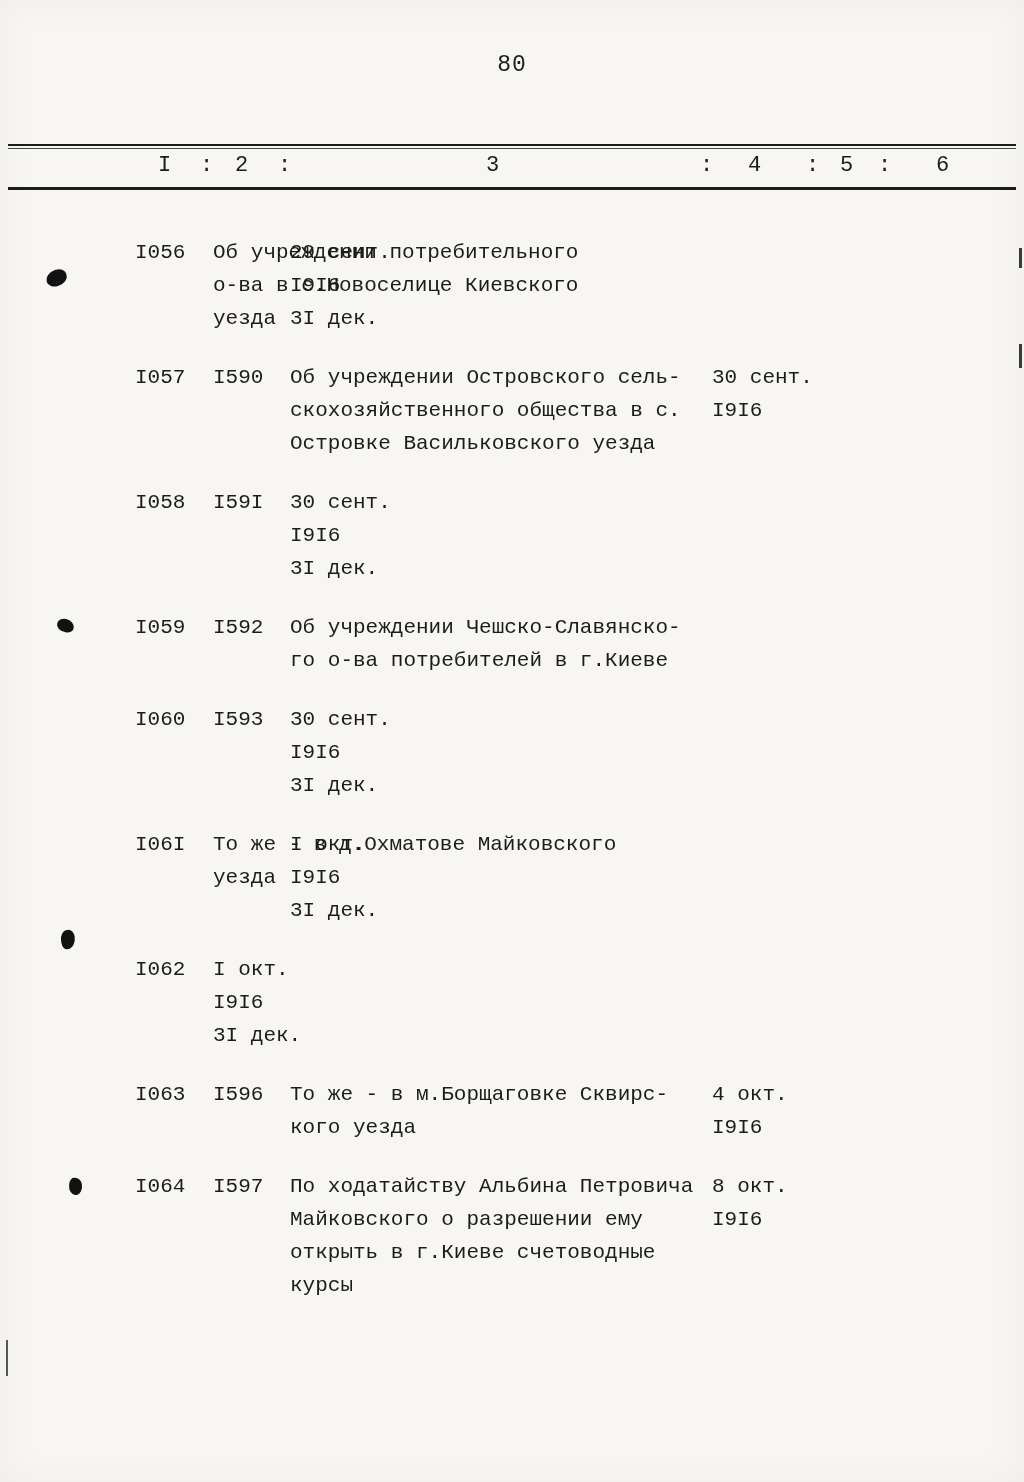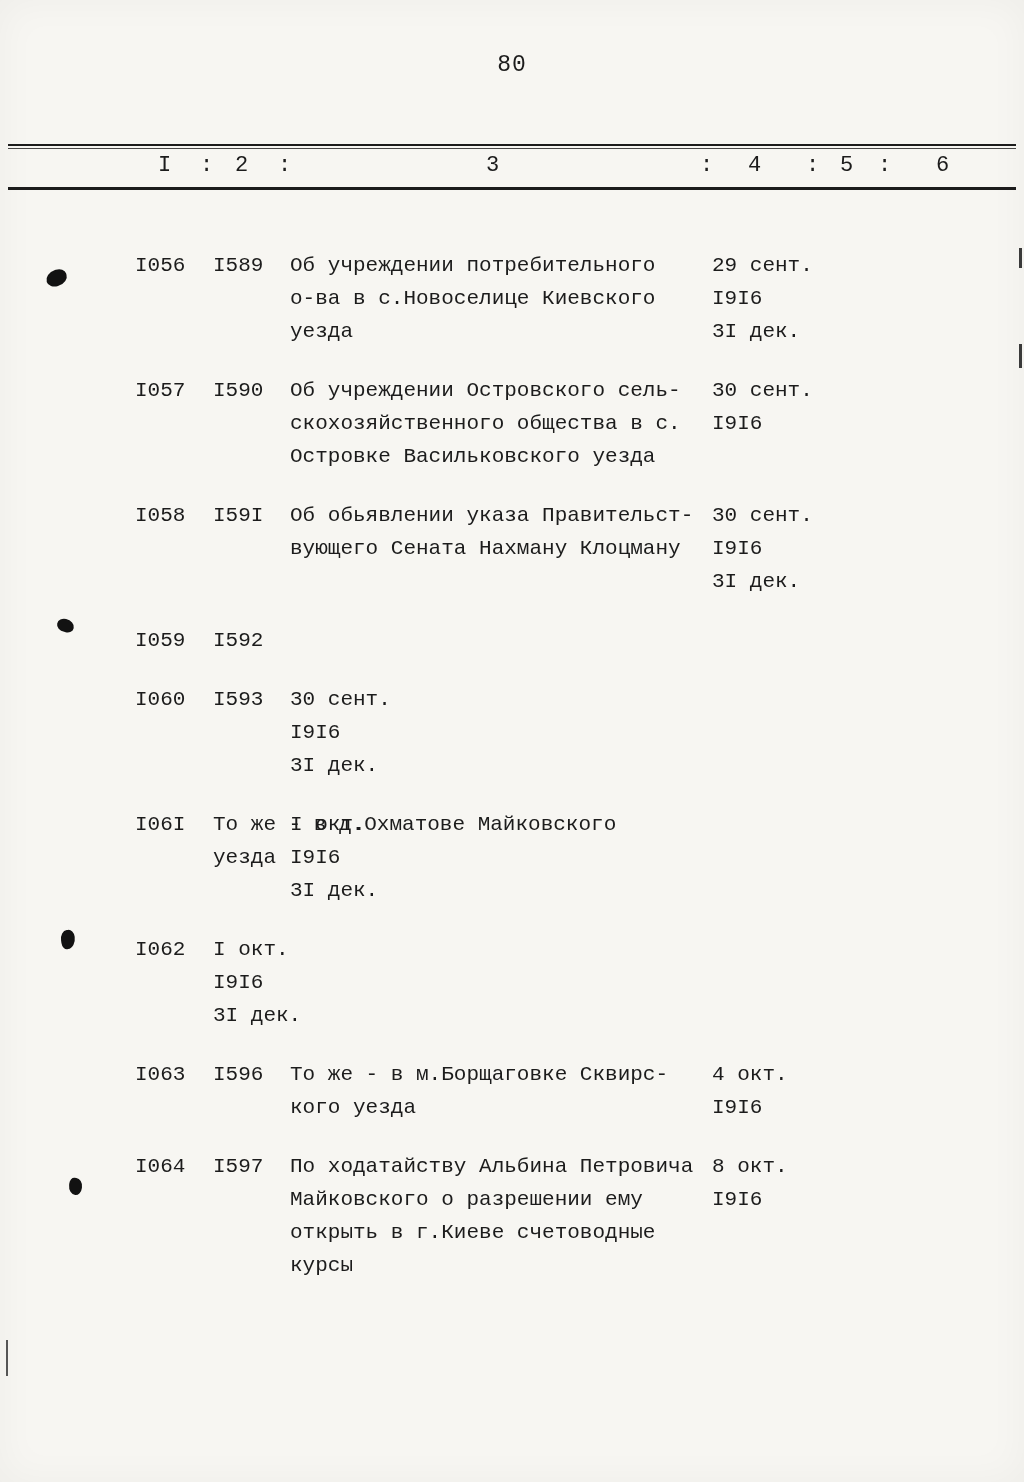"I056" .entry { margin-top: 13px -> none }
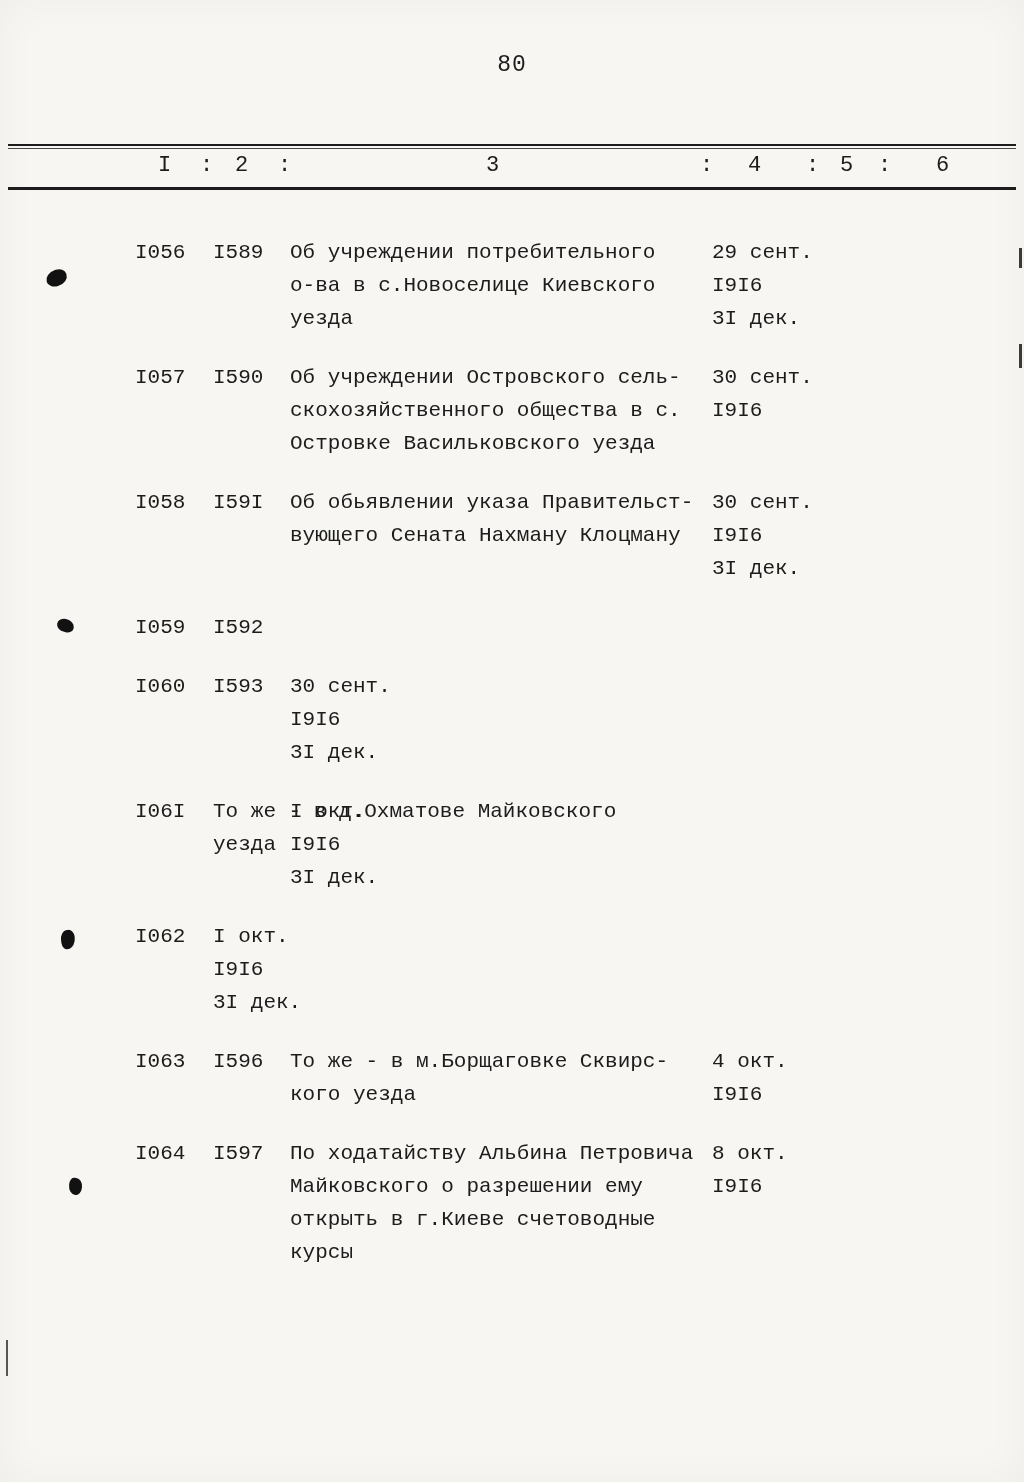"I589" div.c { html: <div>I589</div> -> none }
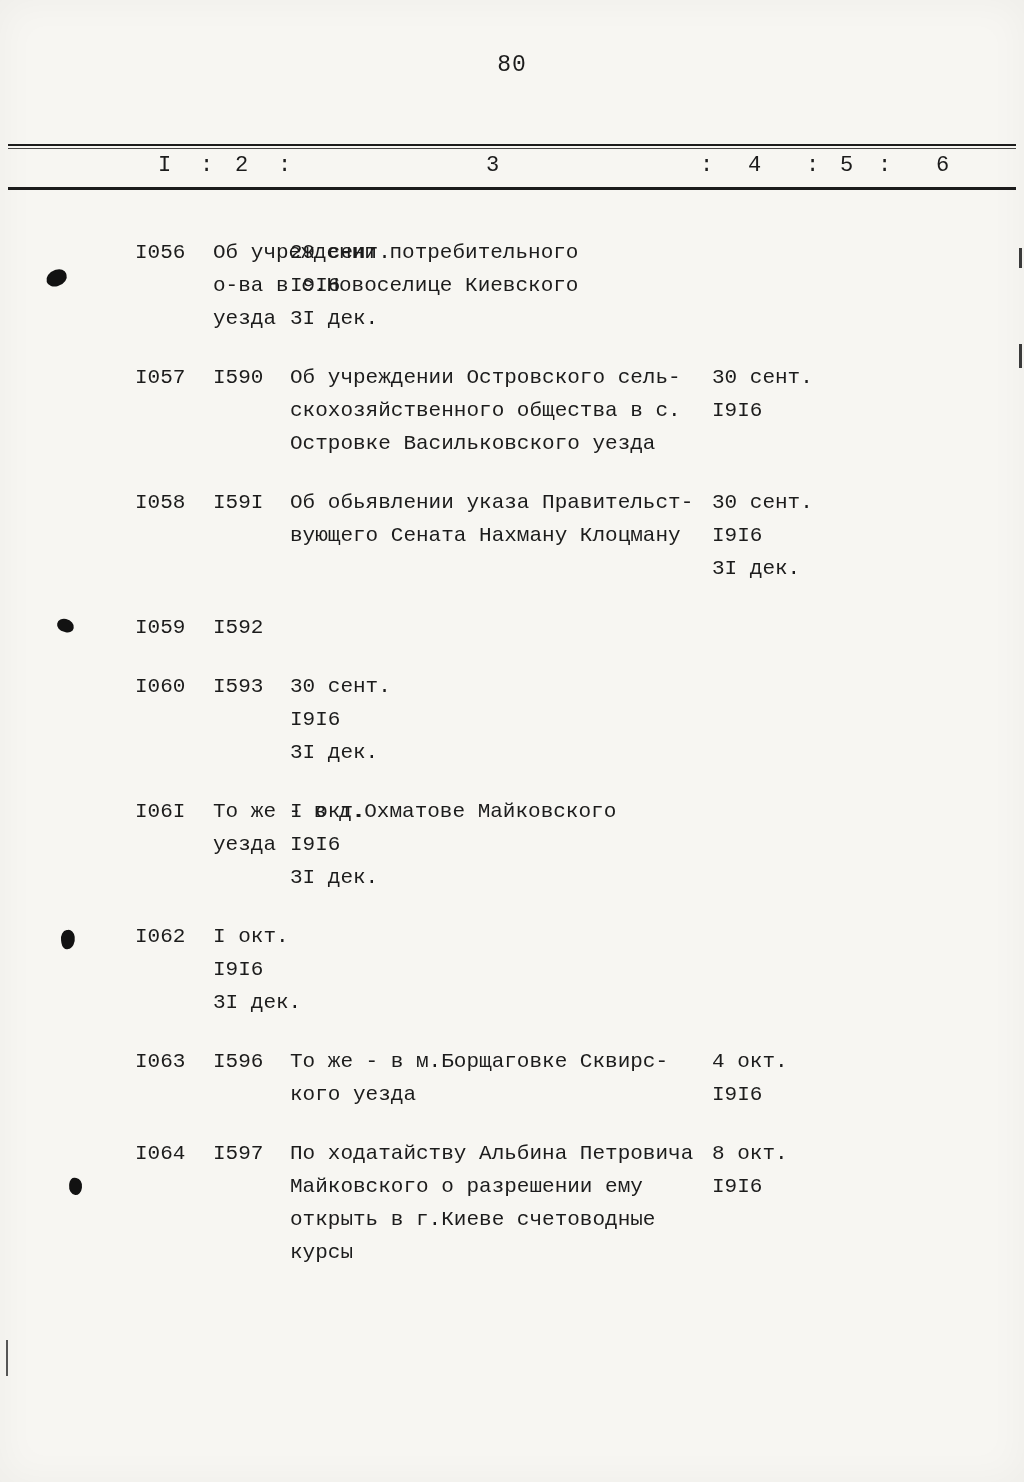"Об обьявлении указа Правительст-" div.c { html: <div>Об обьявлении указа Правительст- вующего Сената Нахману Клоцману</div> -> none }
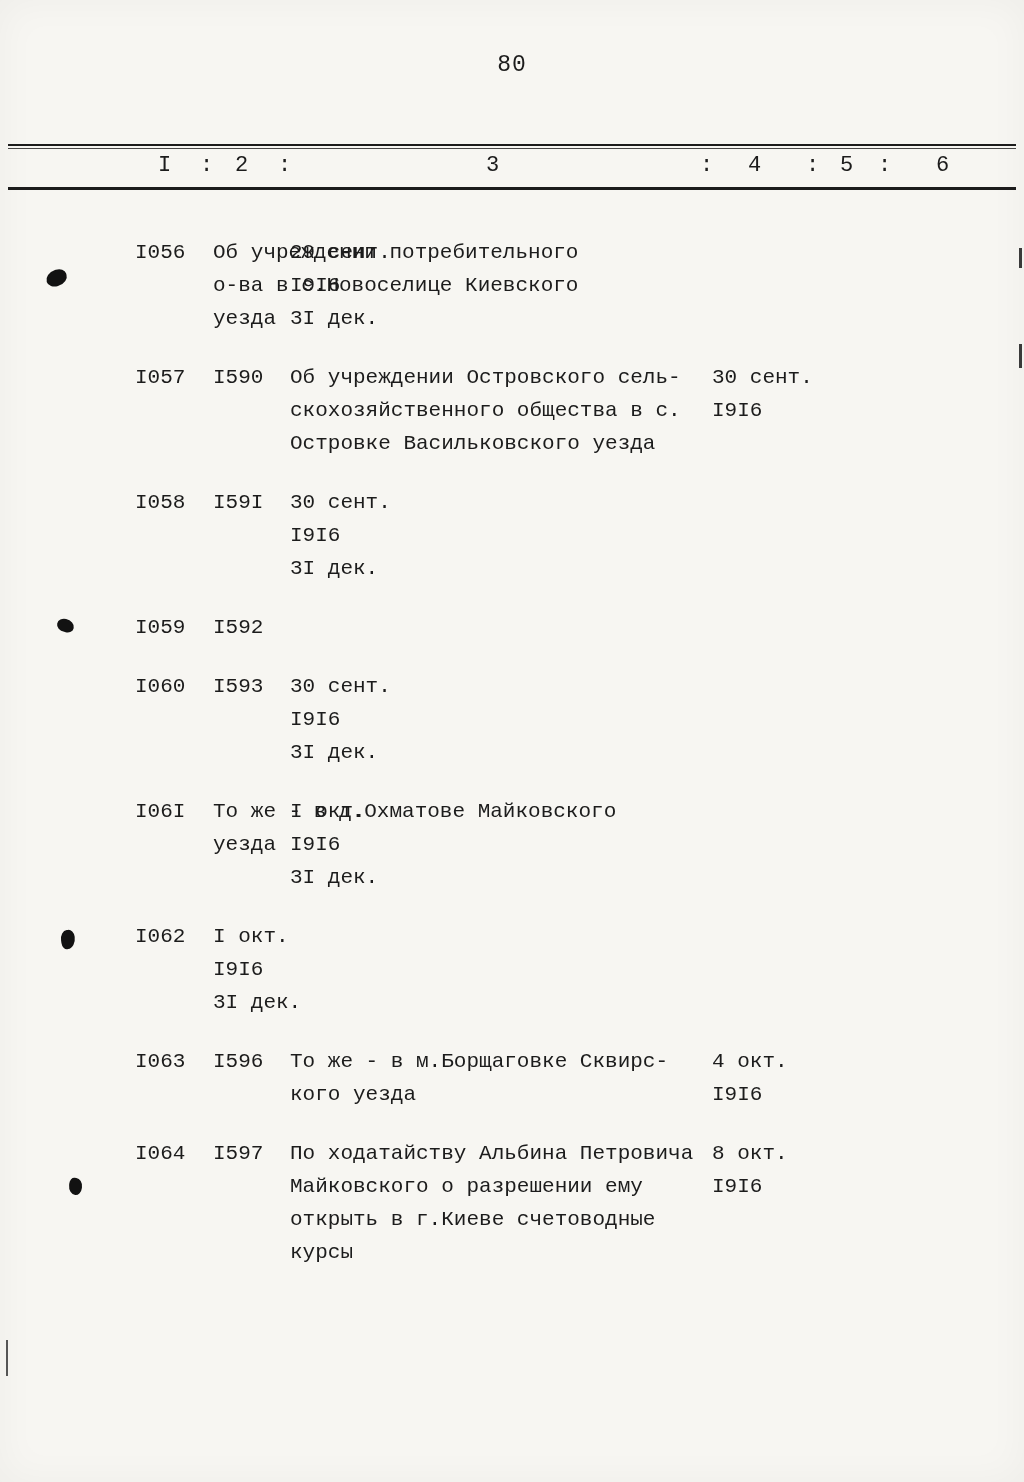"Об учреждении Чешско-Славянско-" div.c { html: none -> <div>Об учреждении Чешско-Славянско- го о-ва потребителей в г.Киеве</div> }
